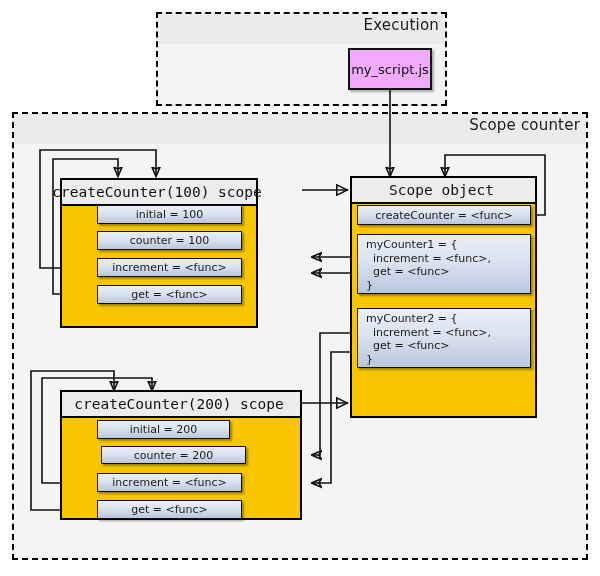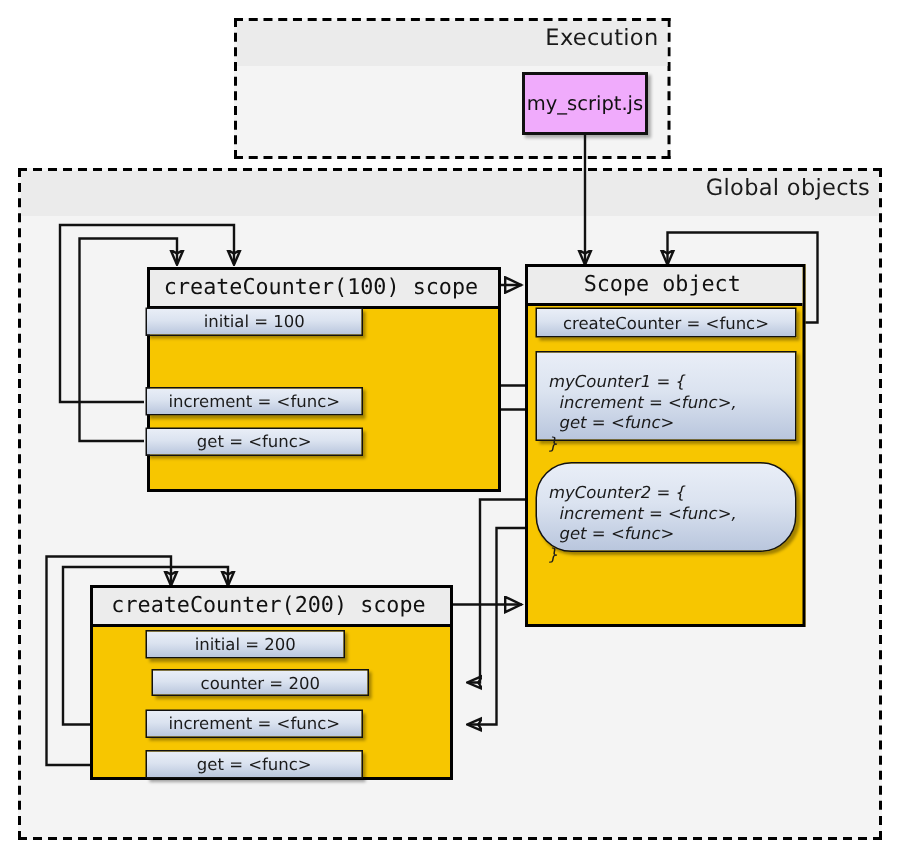"Global objects" div.group-title { text: Global objects -> Scope counter }
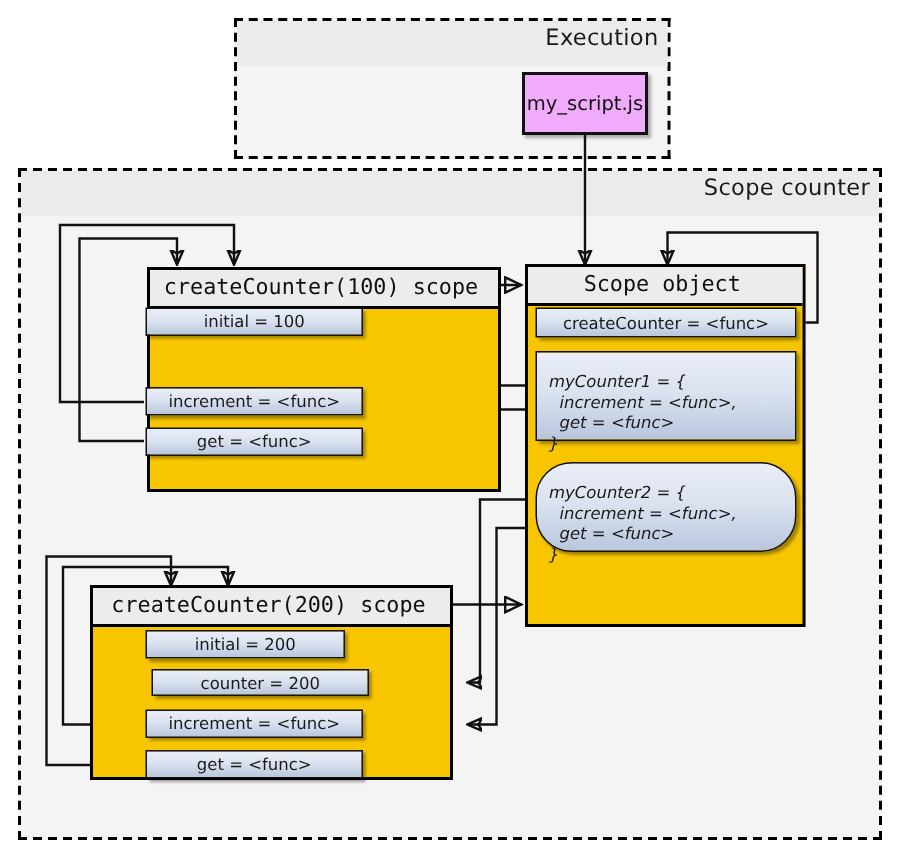"createCounter(100) scope" div.objbox { margin-left: 38px -> none; width: 236px -> 198px }
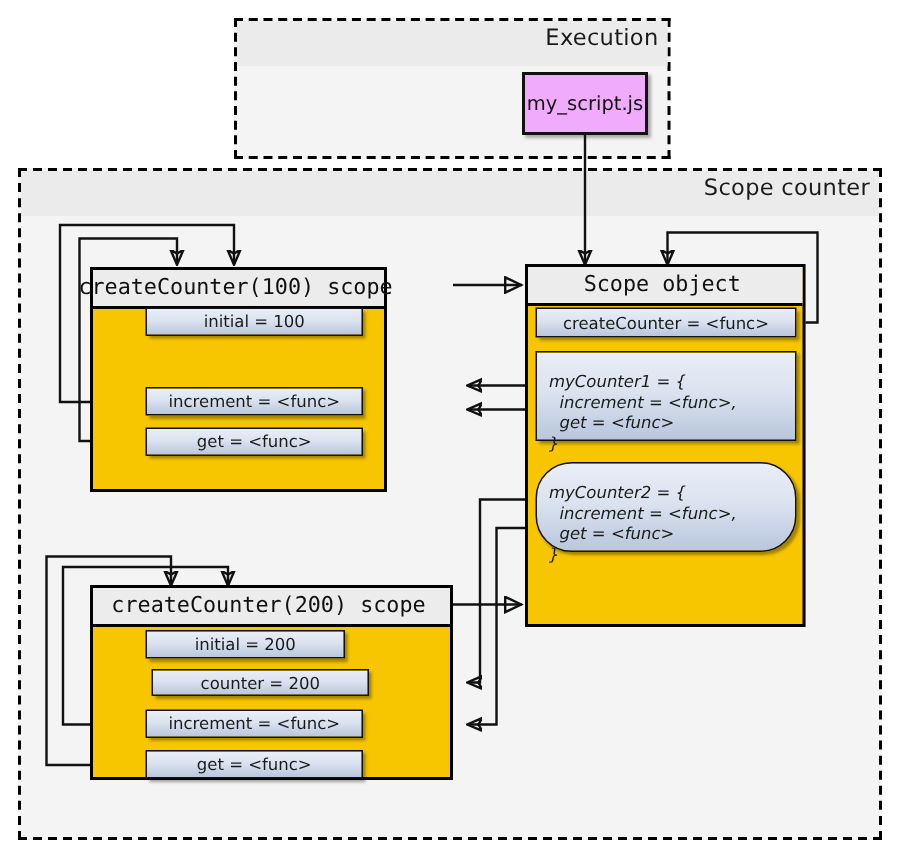"counter = 100" div.slot { html: none -> <div>counter = 100</div> }
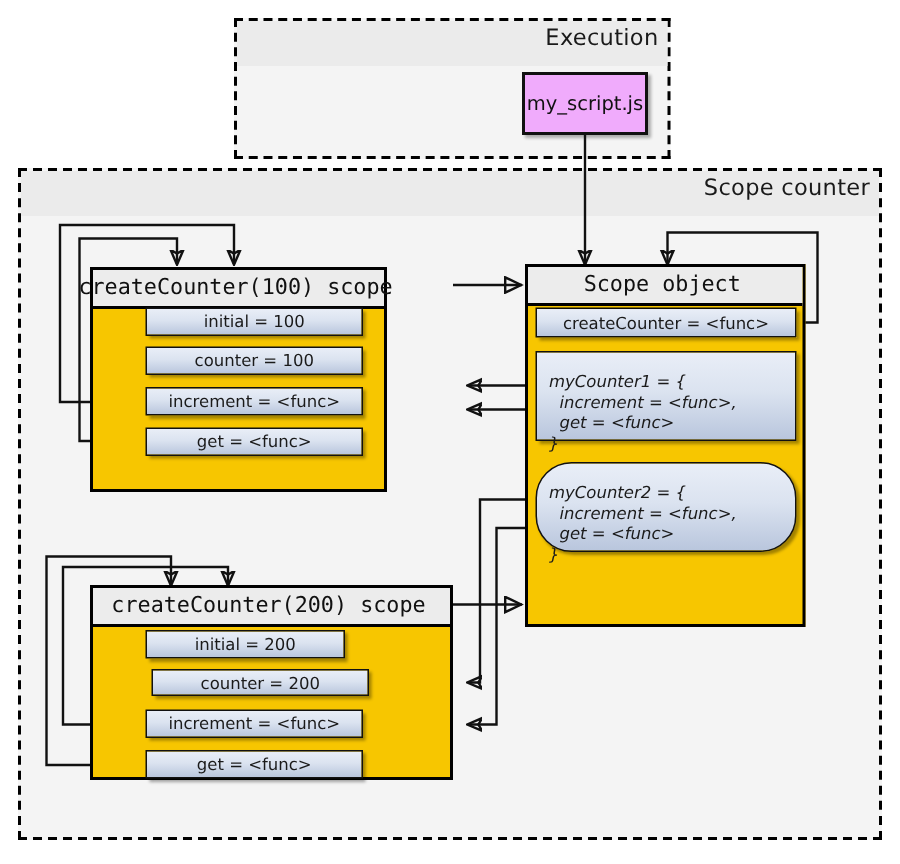"myCounter1 = {" .slot.multiline { font-style: italic -> none; padding: 13px 0 0 8px -> 3px 0 0 8px }
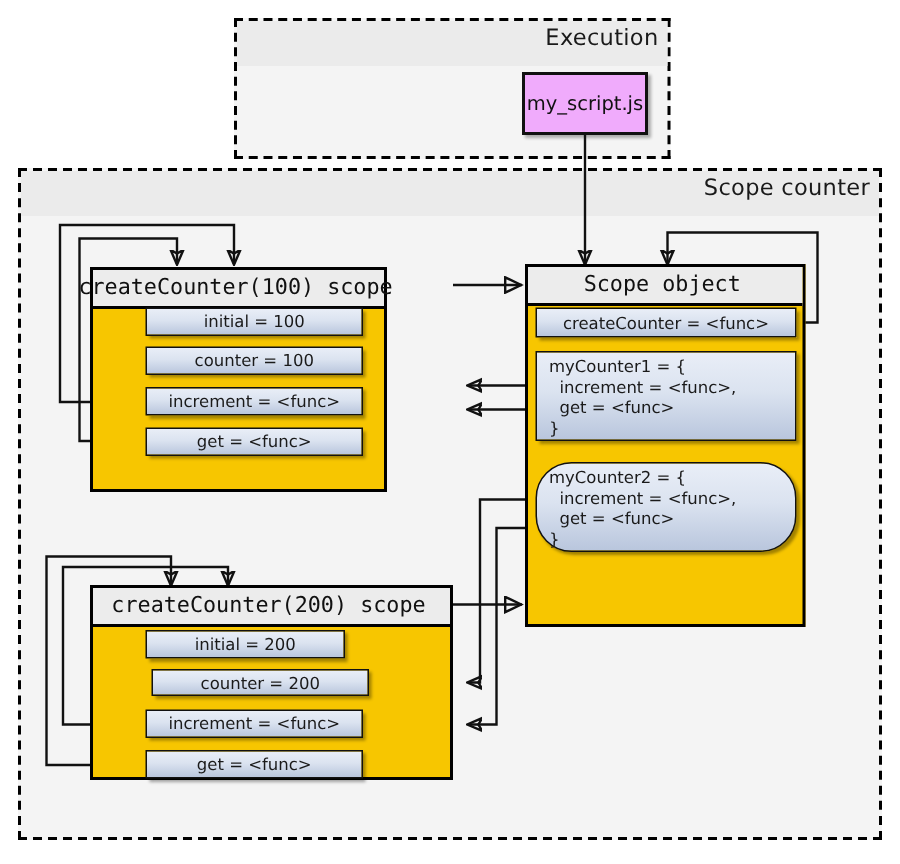"myCounter2 = {" div.slot { border-radius: 24px -> none }
